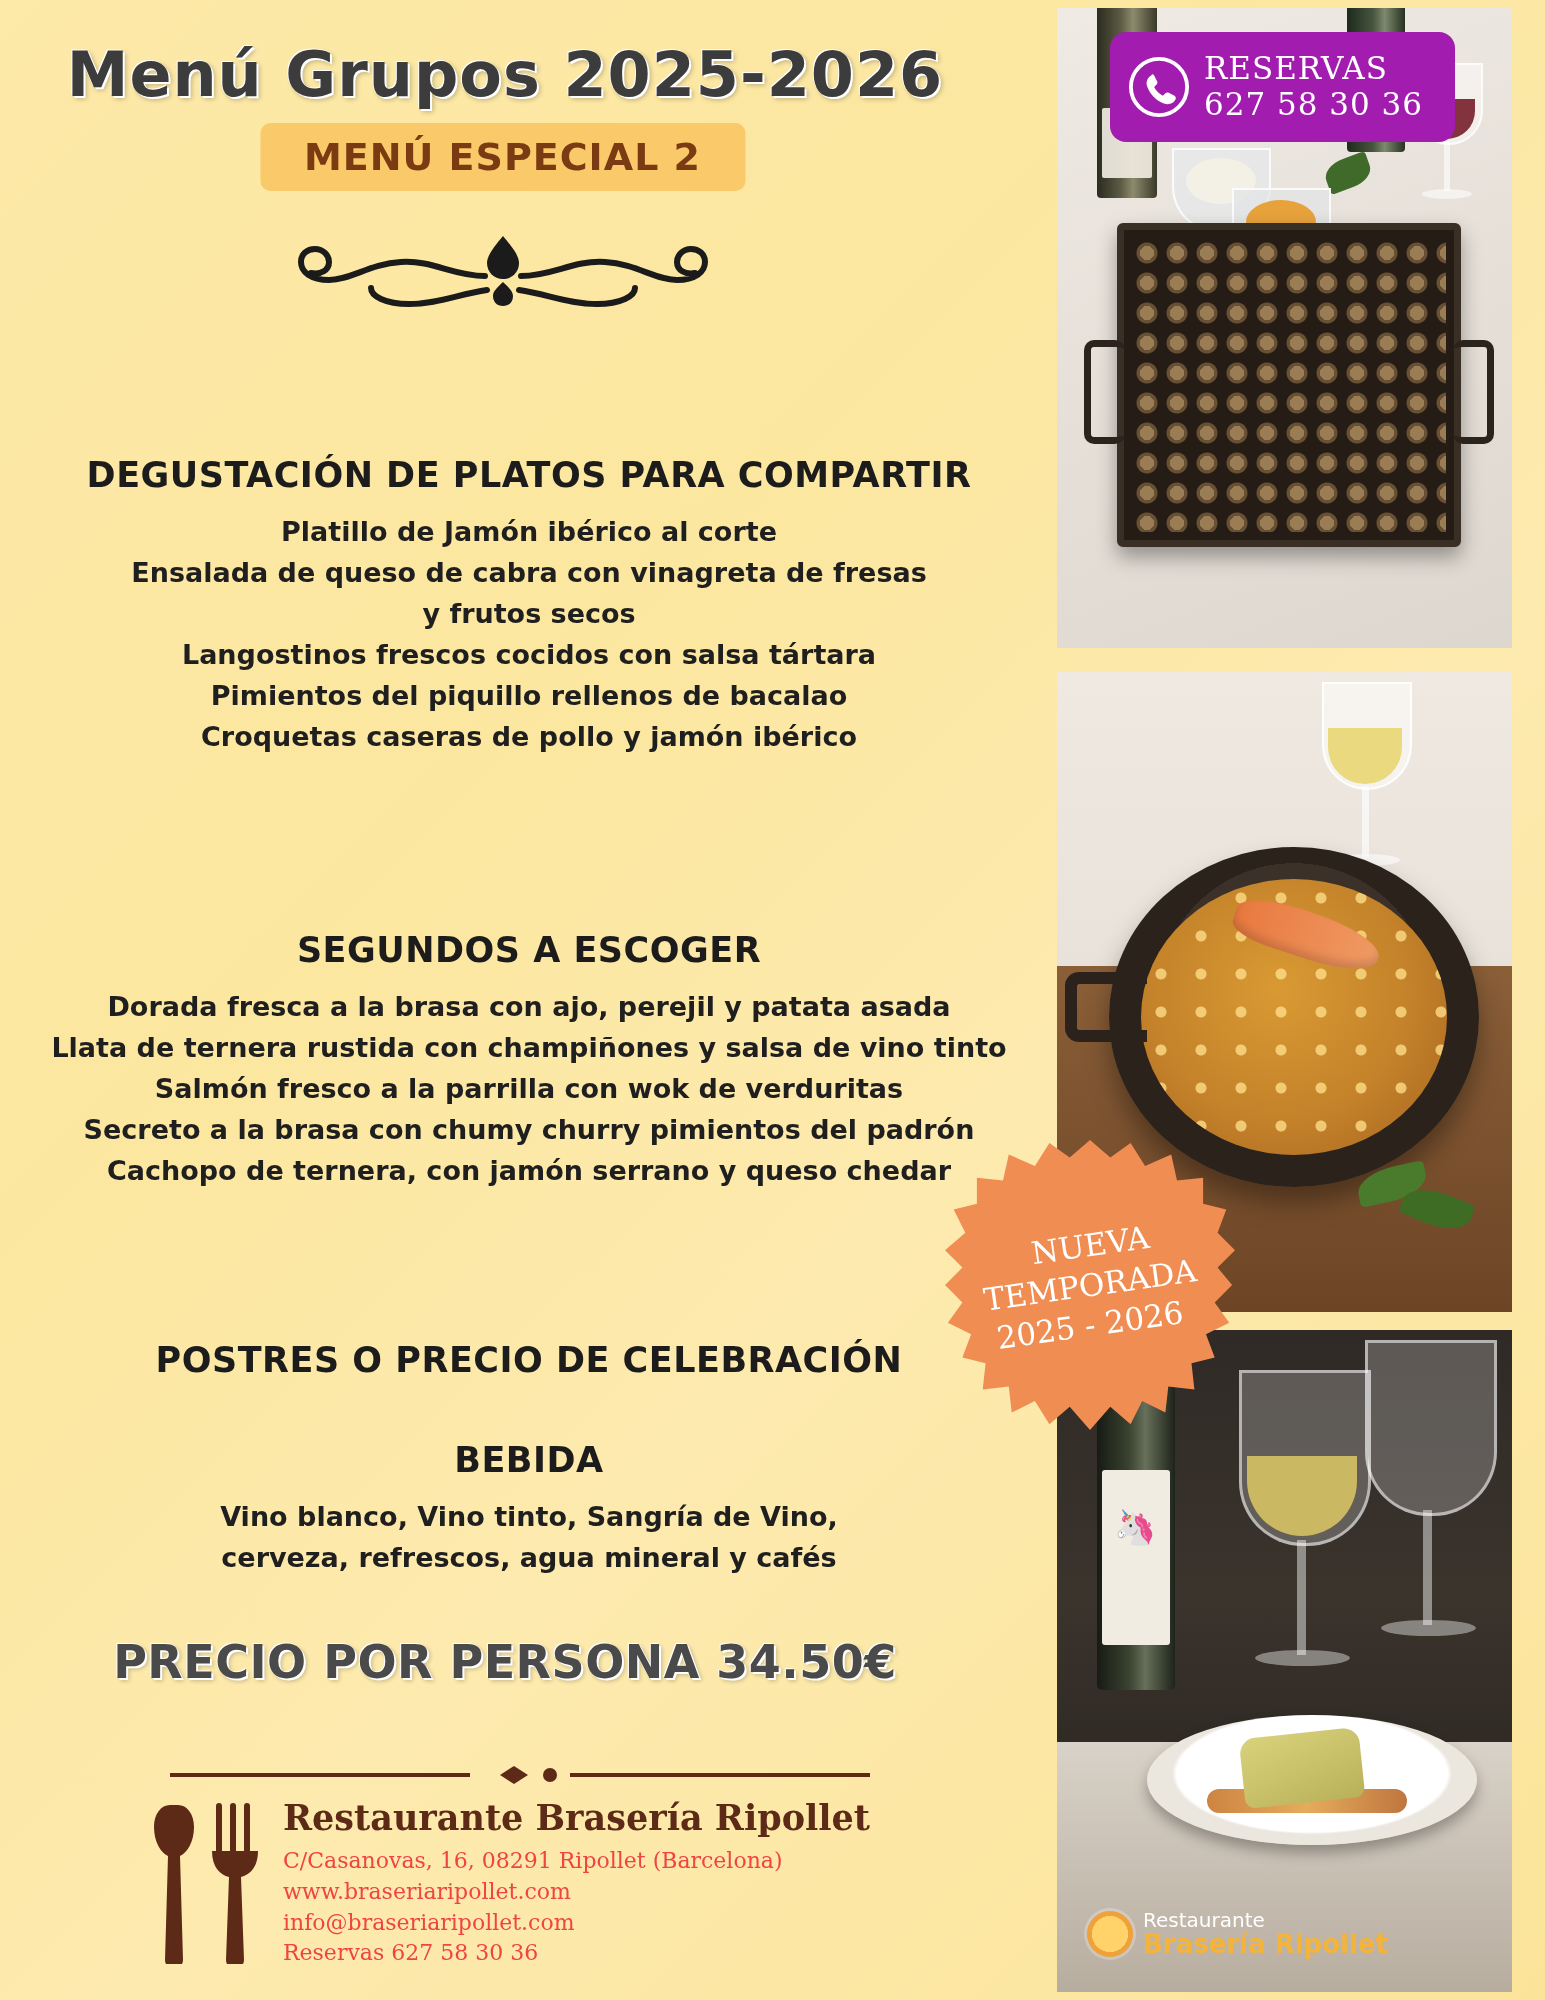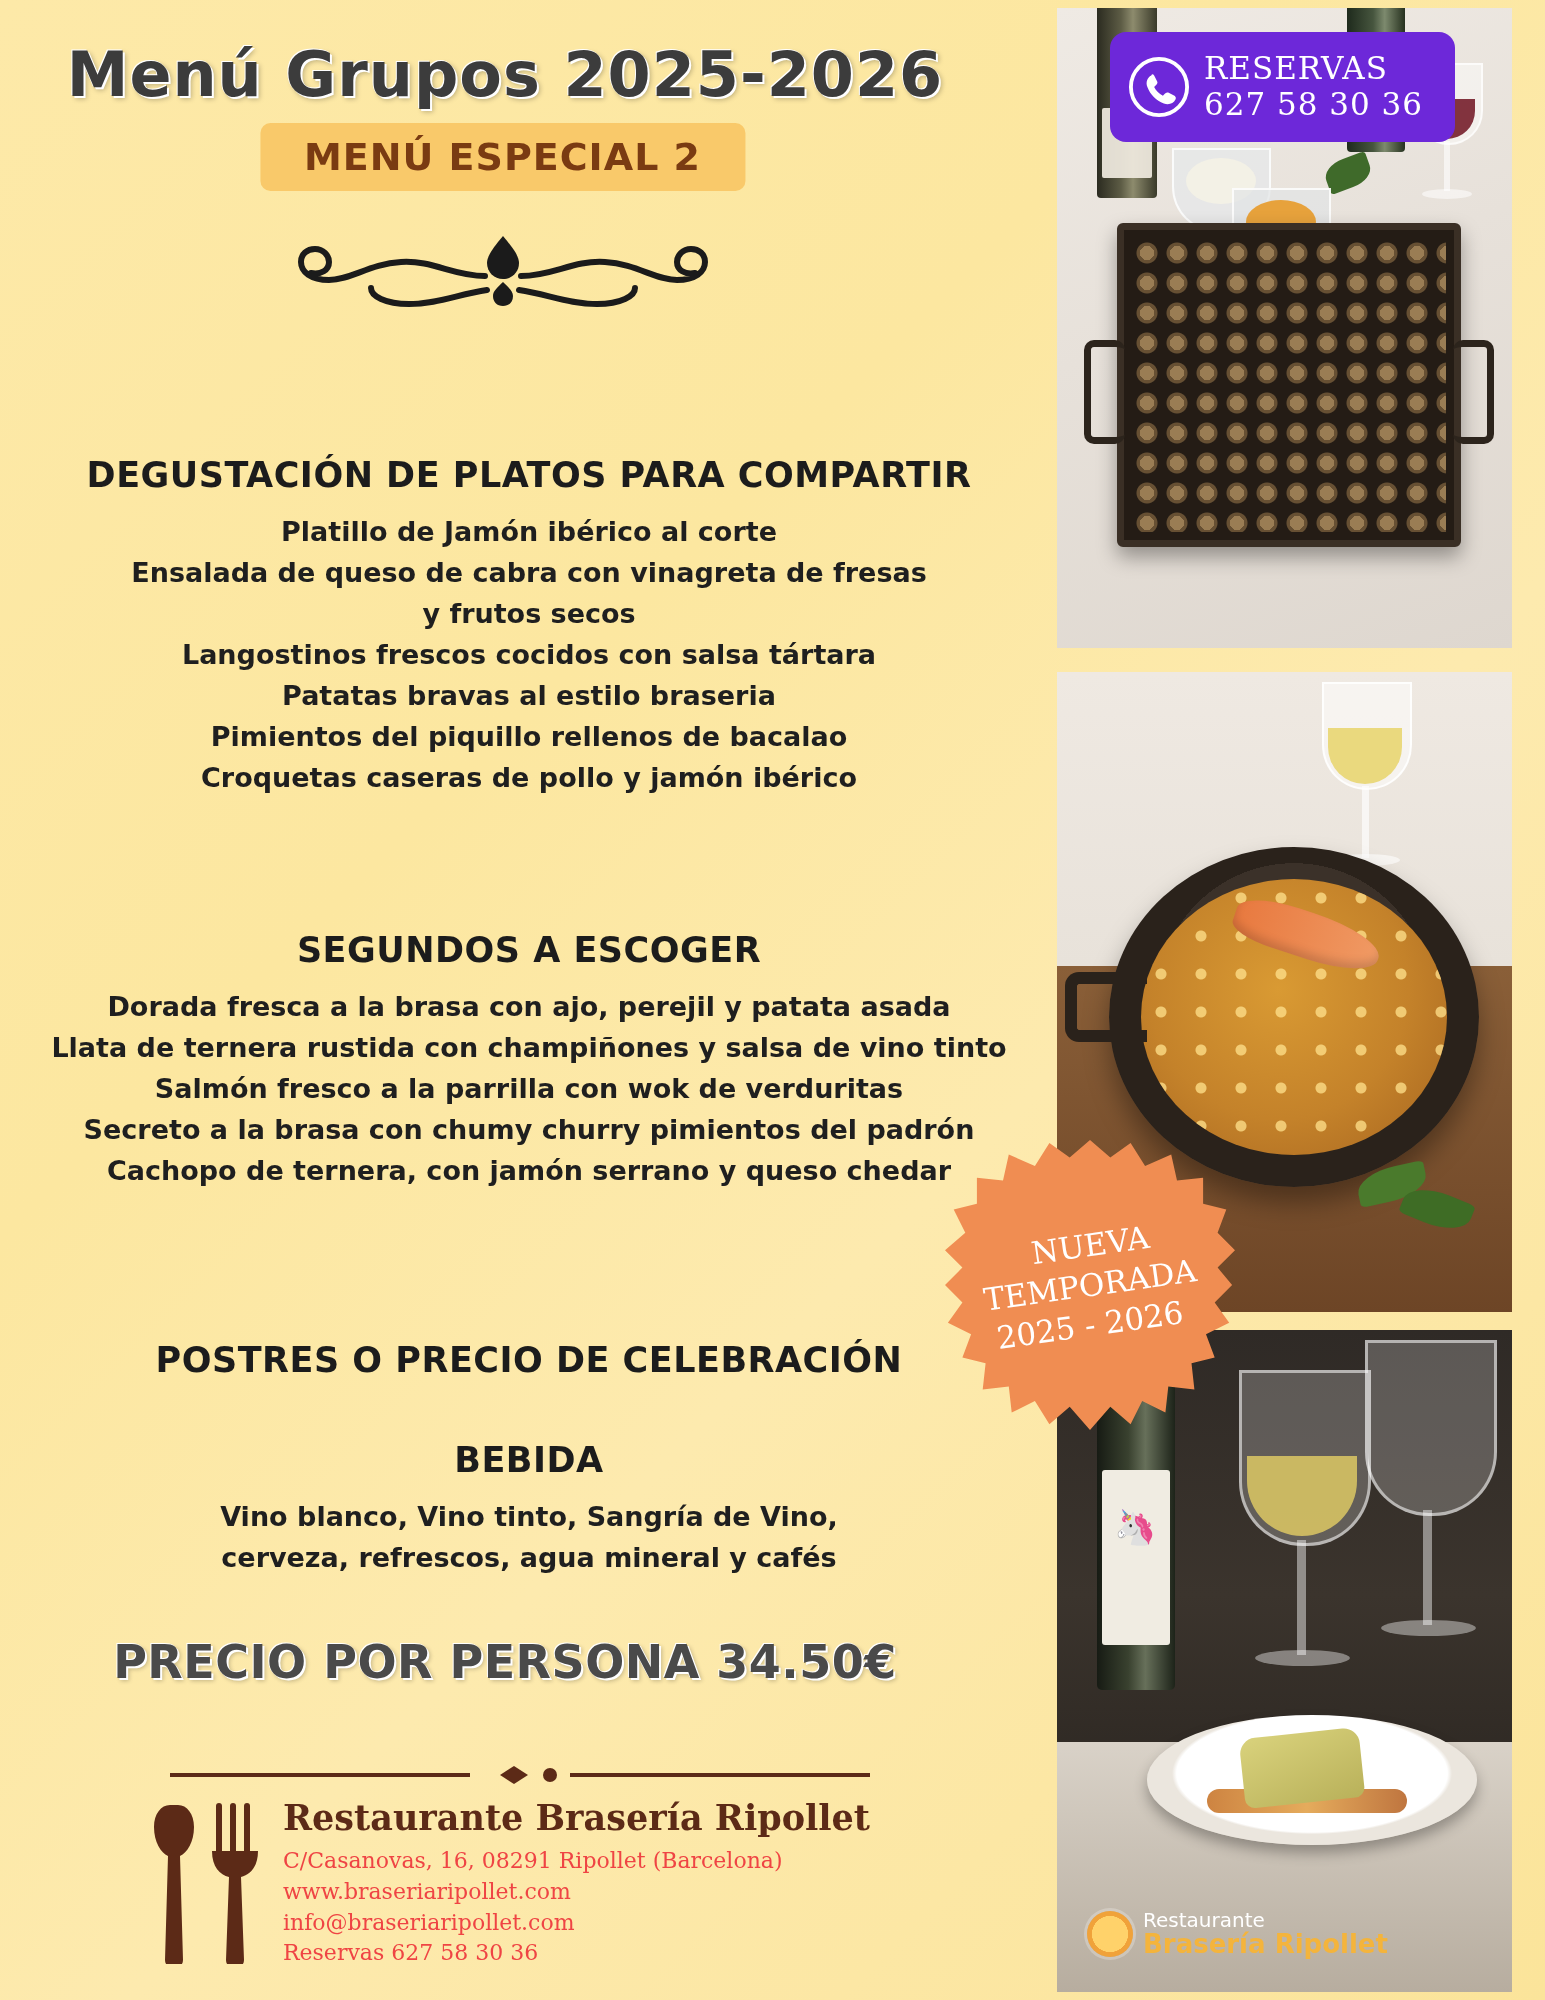"RESERVAS" .reservas { background: #6d28d9 -> #a21caf }
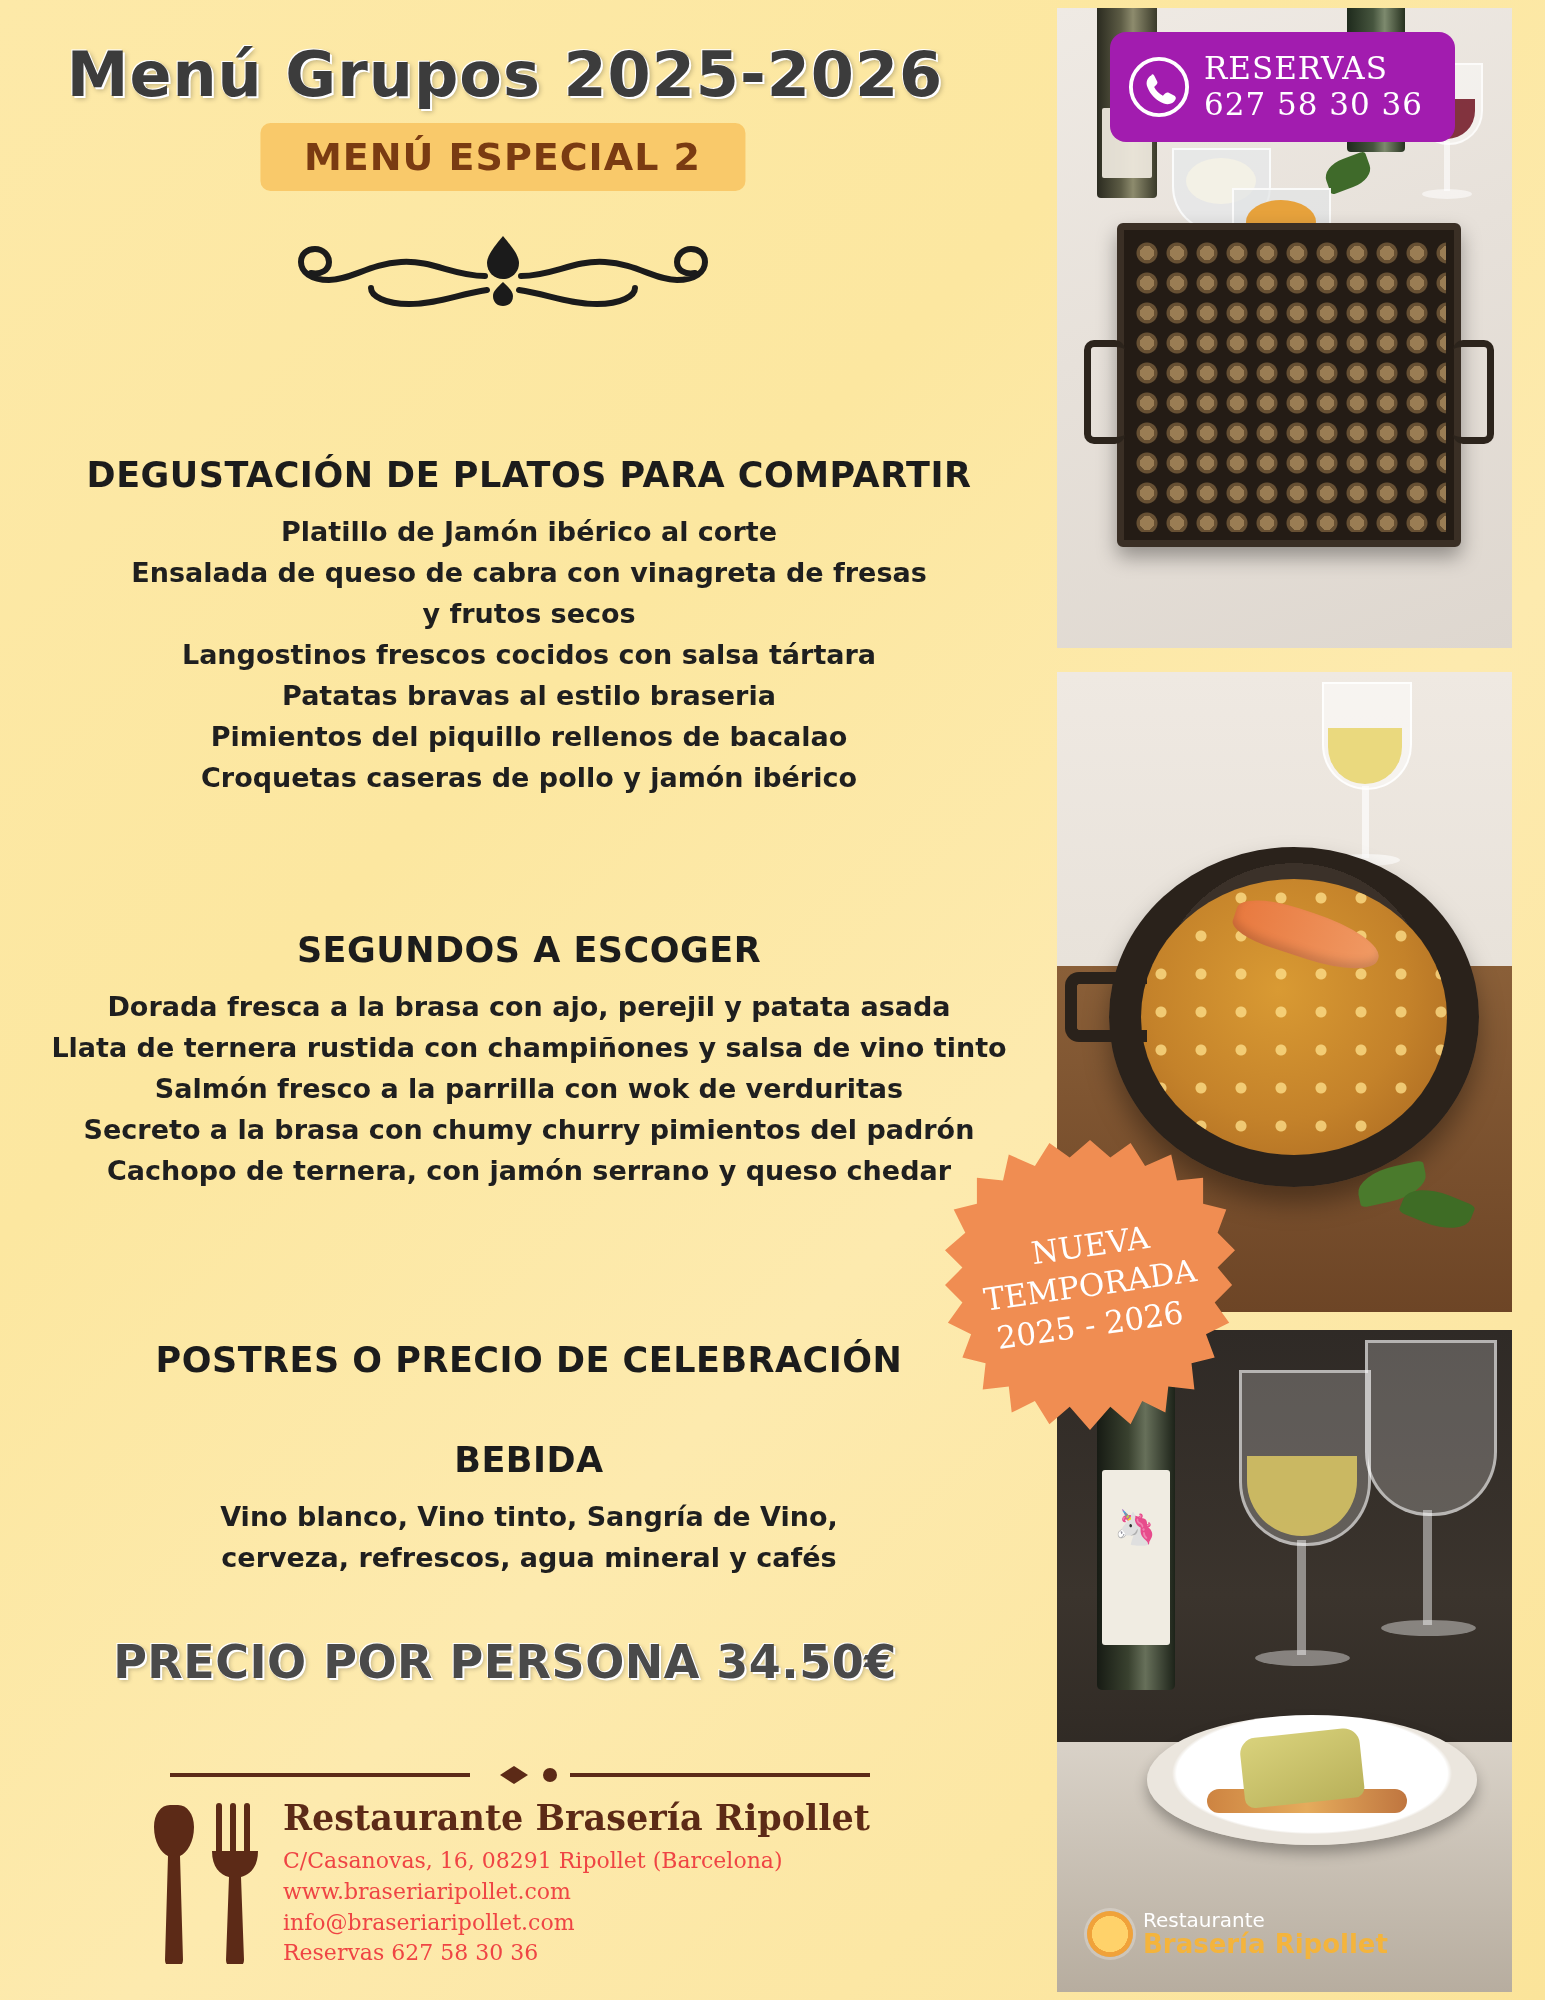"Patatas bravas al estilo braseria" div.section-line { html: <div>Patatas bravas al estilo braseria</div> -> none }
